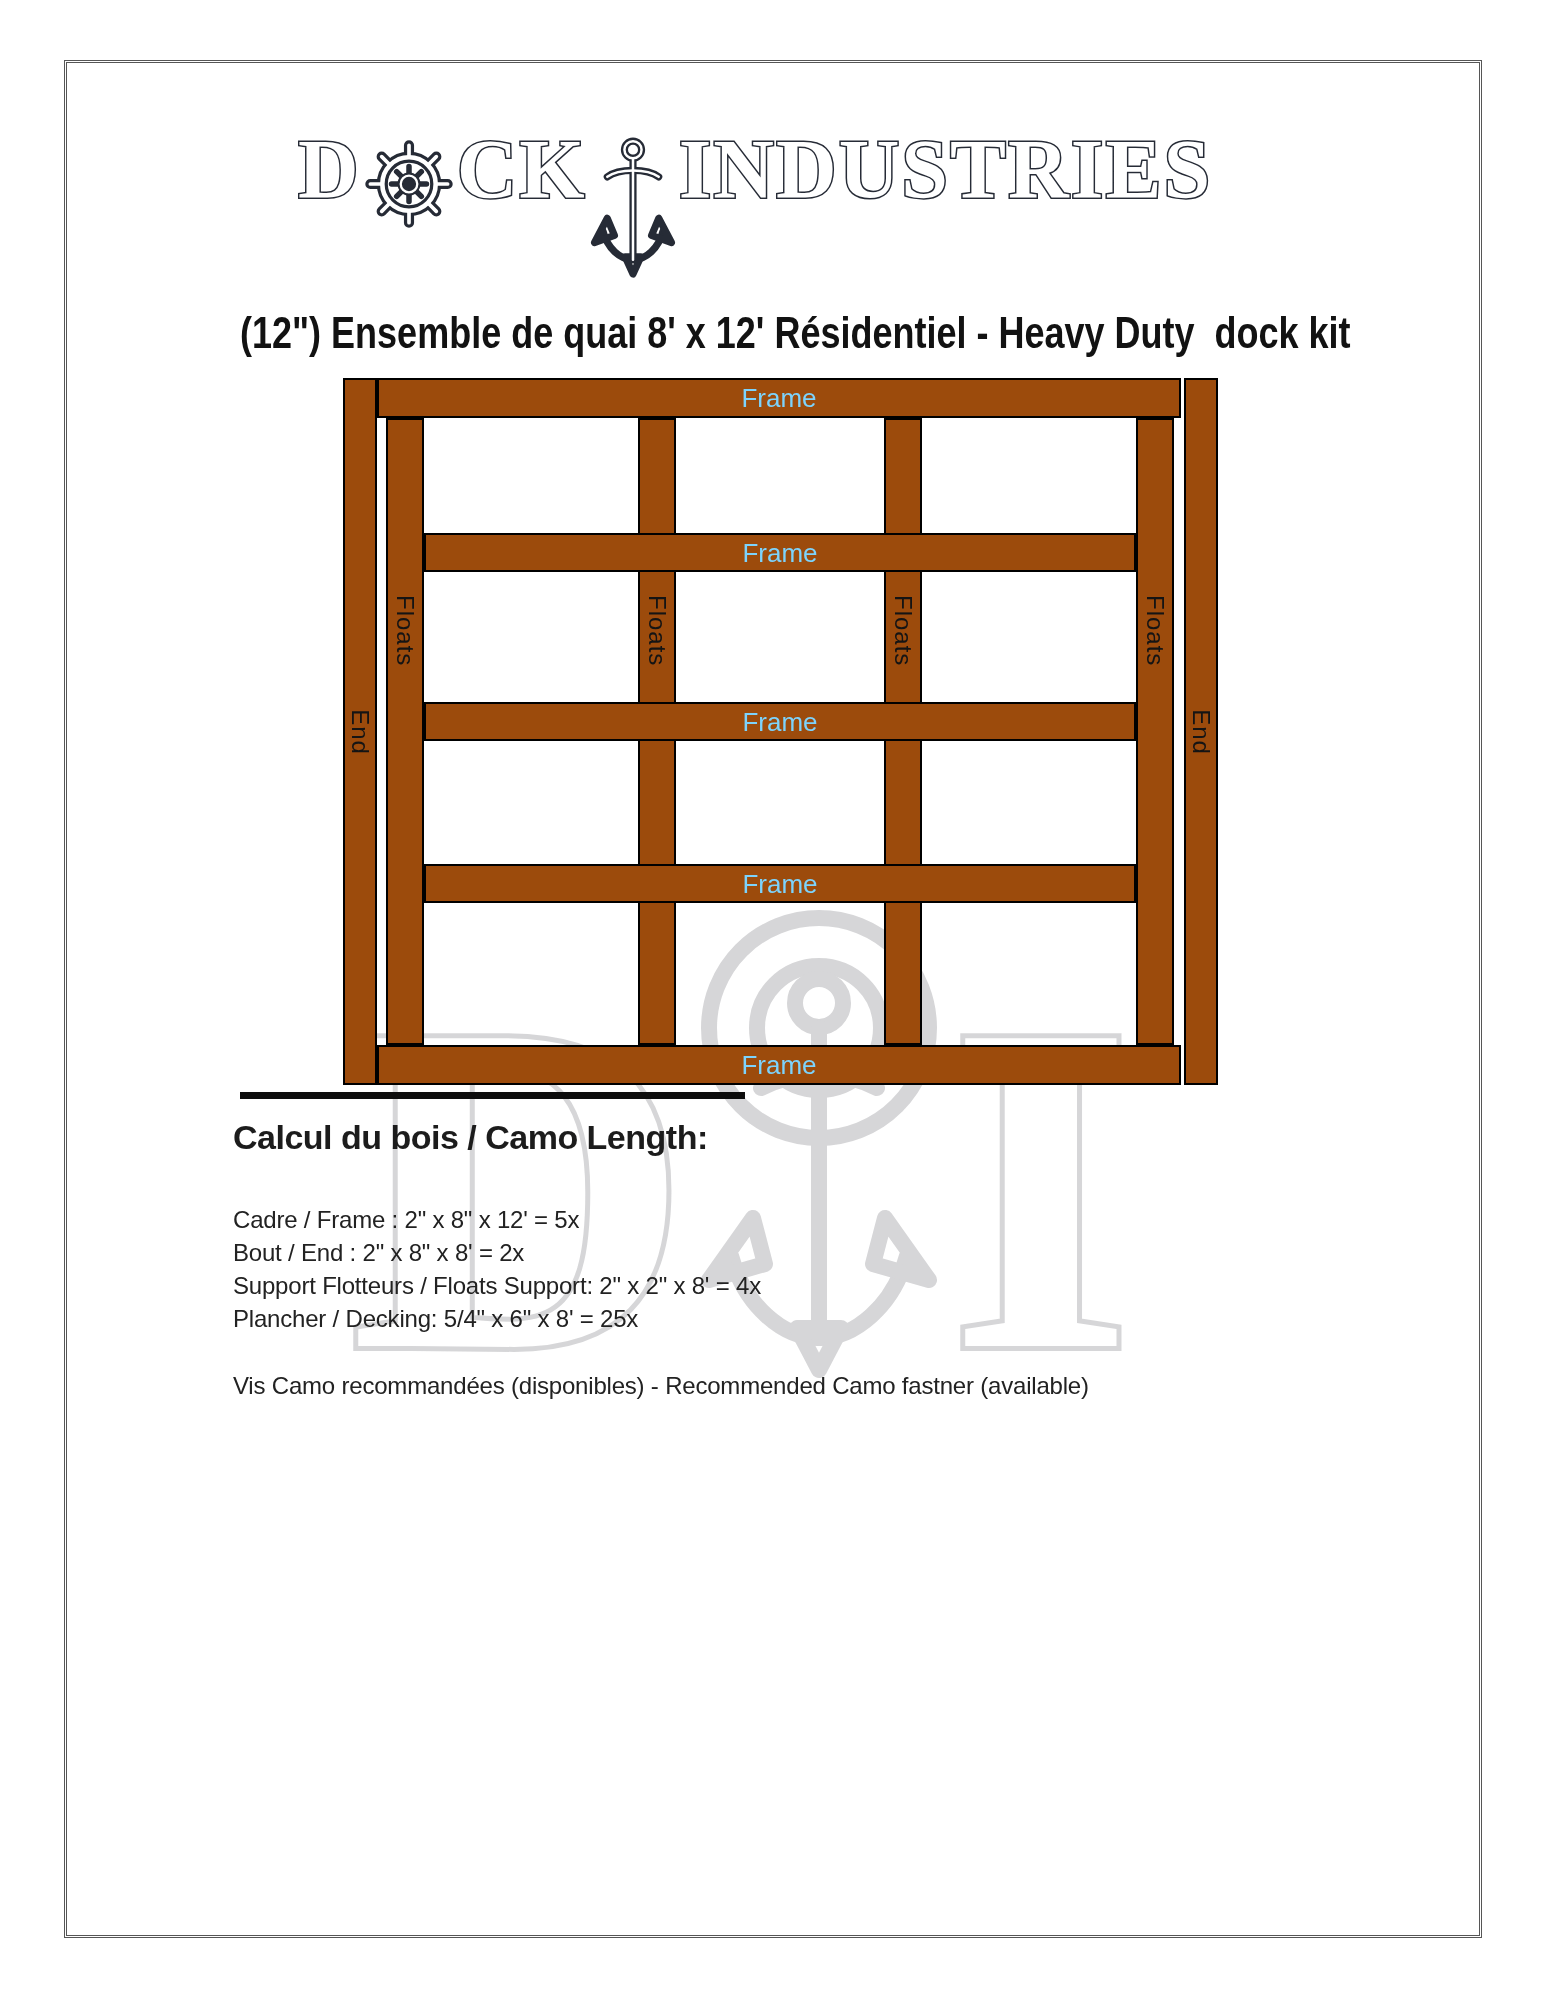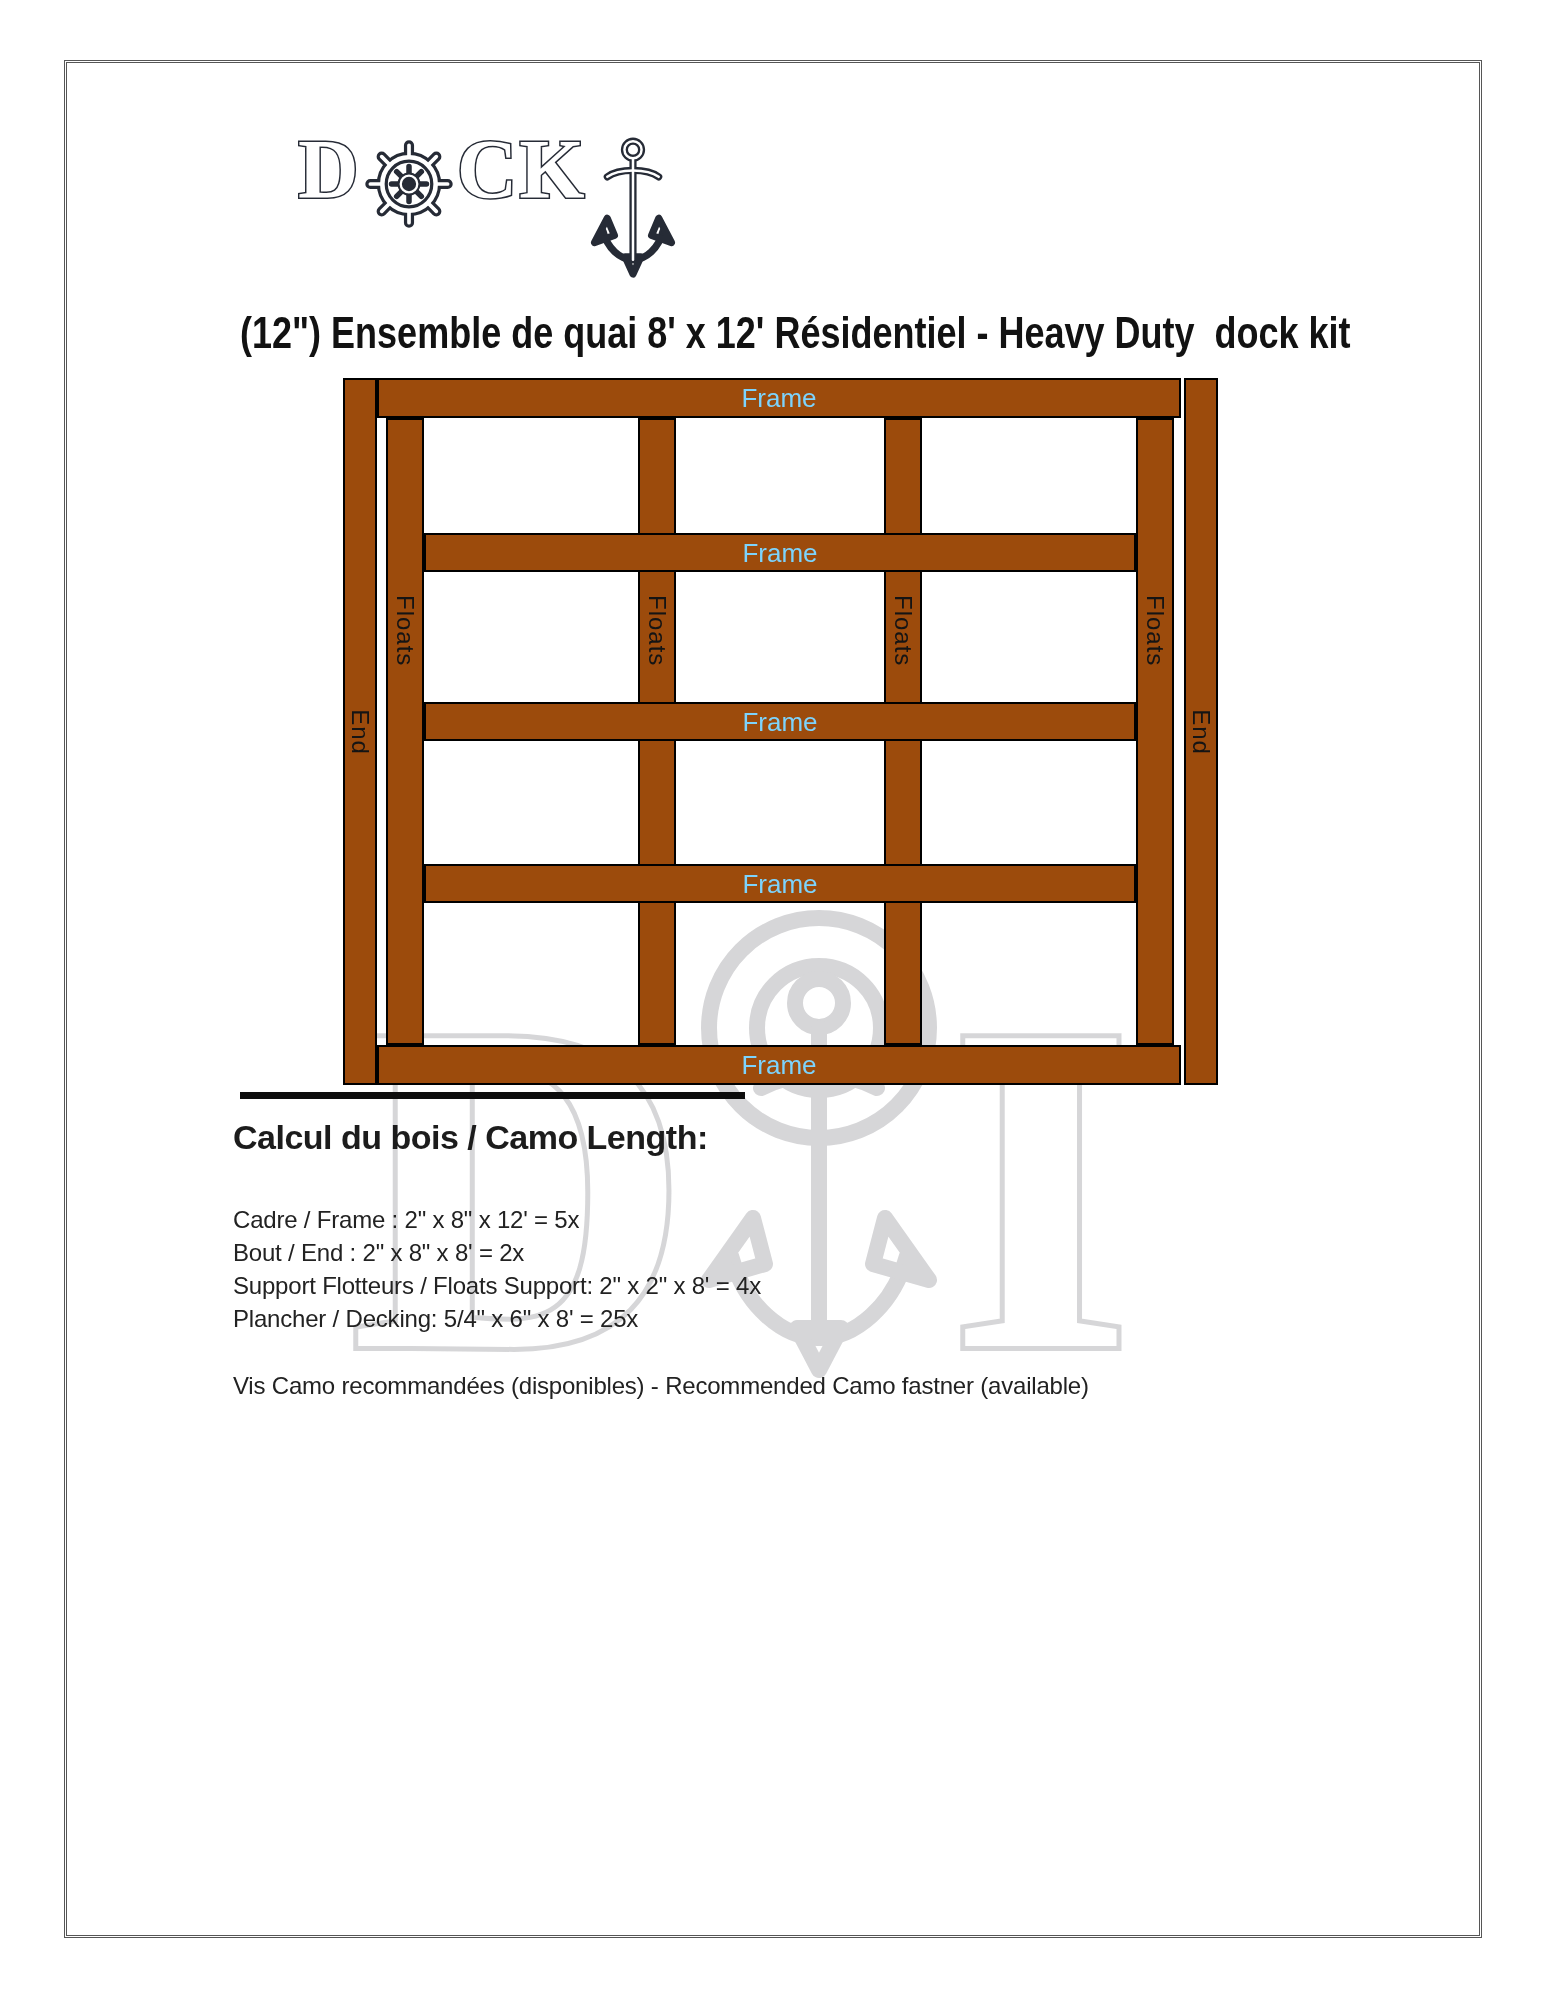"INDUSTRIES" span.logo-text { html: none -> <span>INDUSTRIES</span> }
